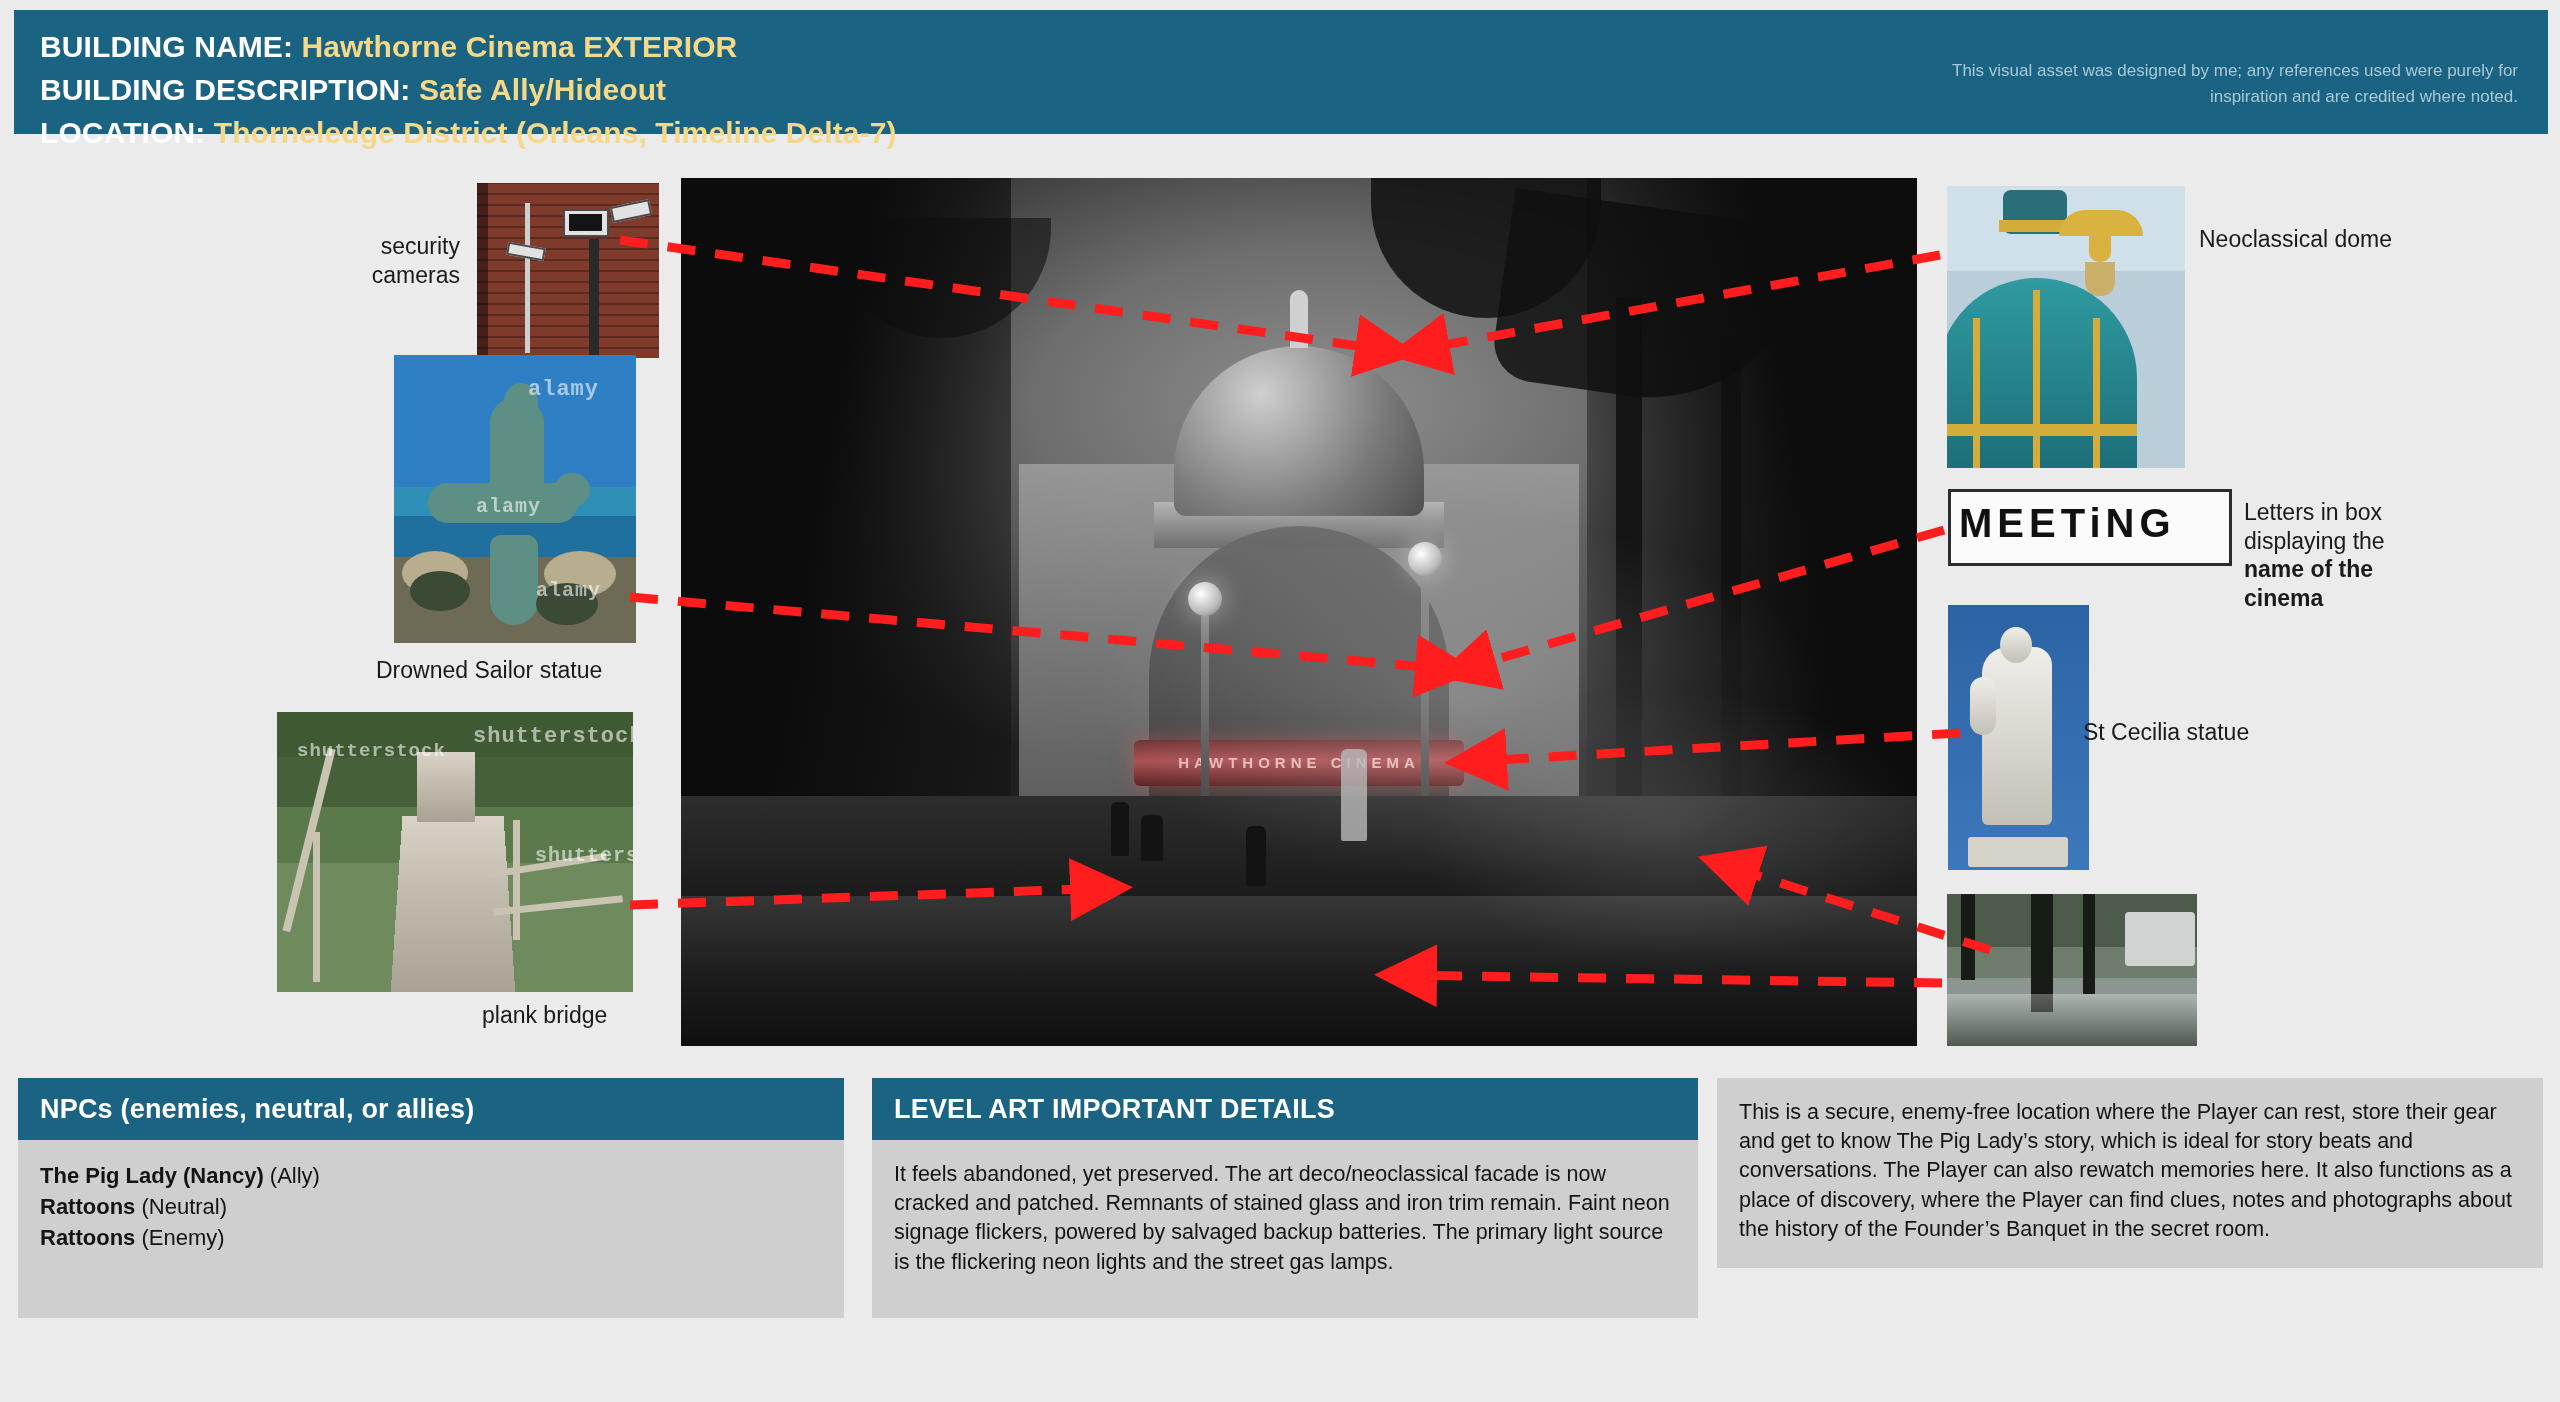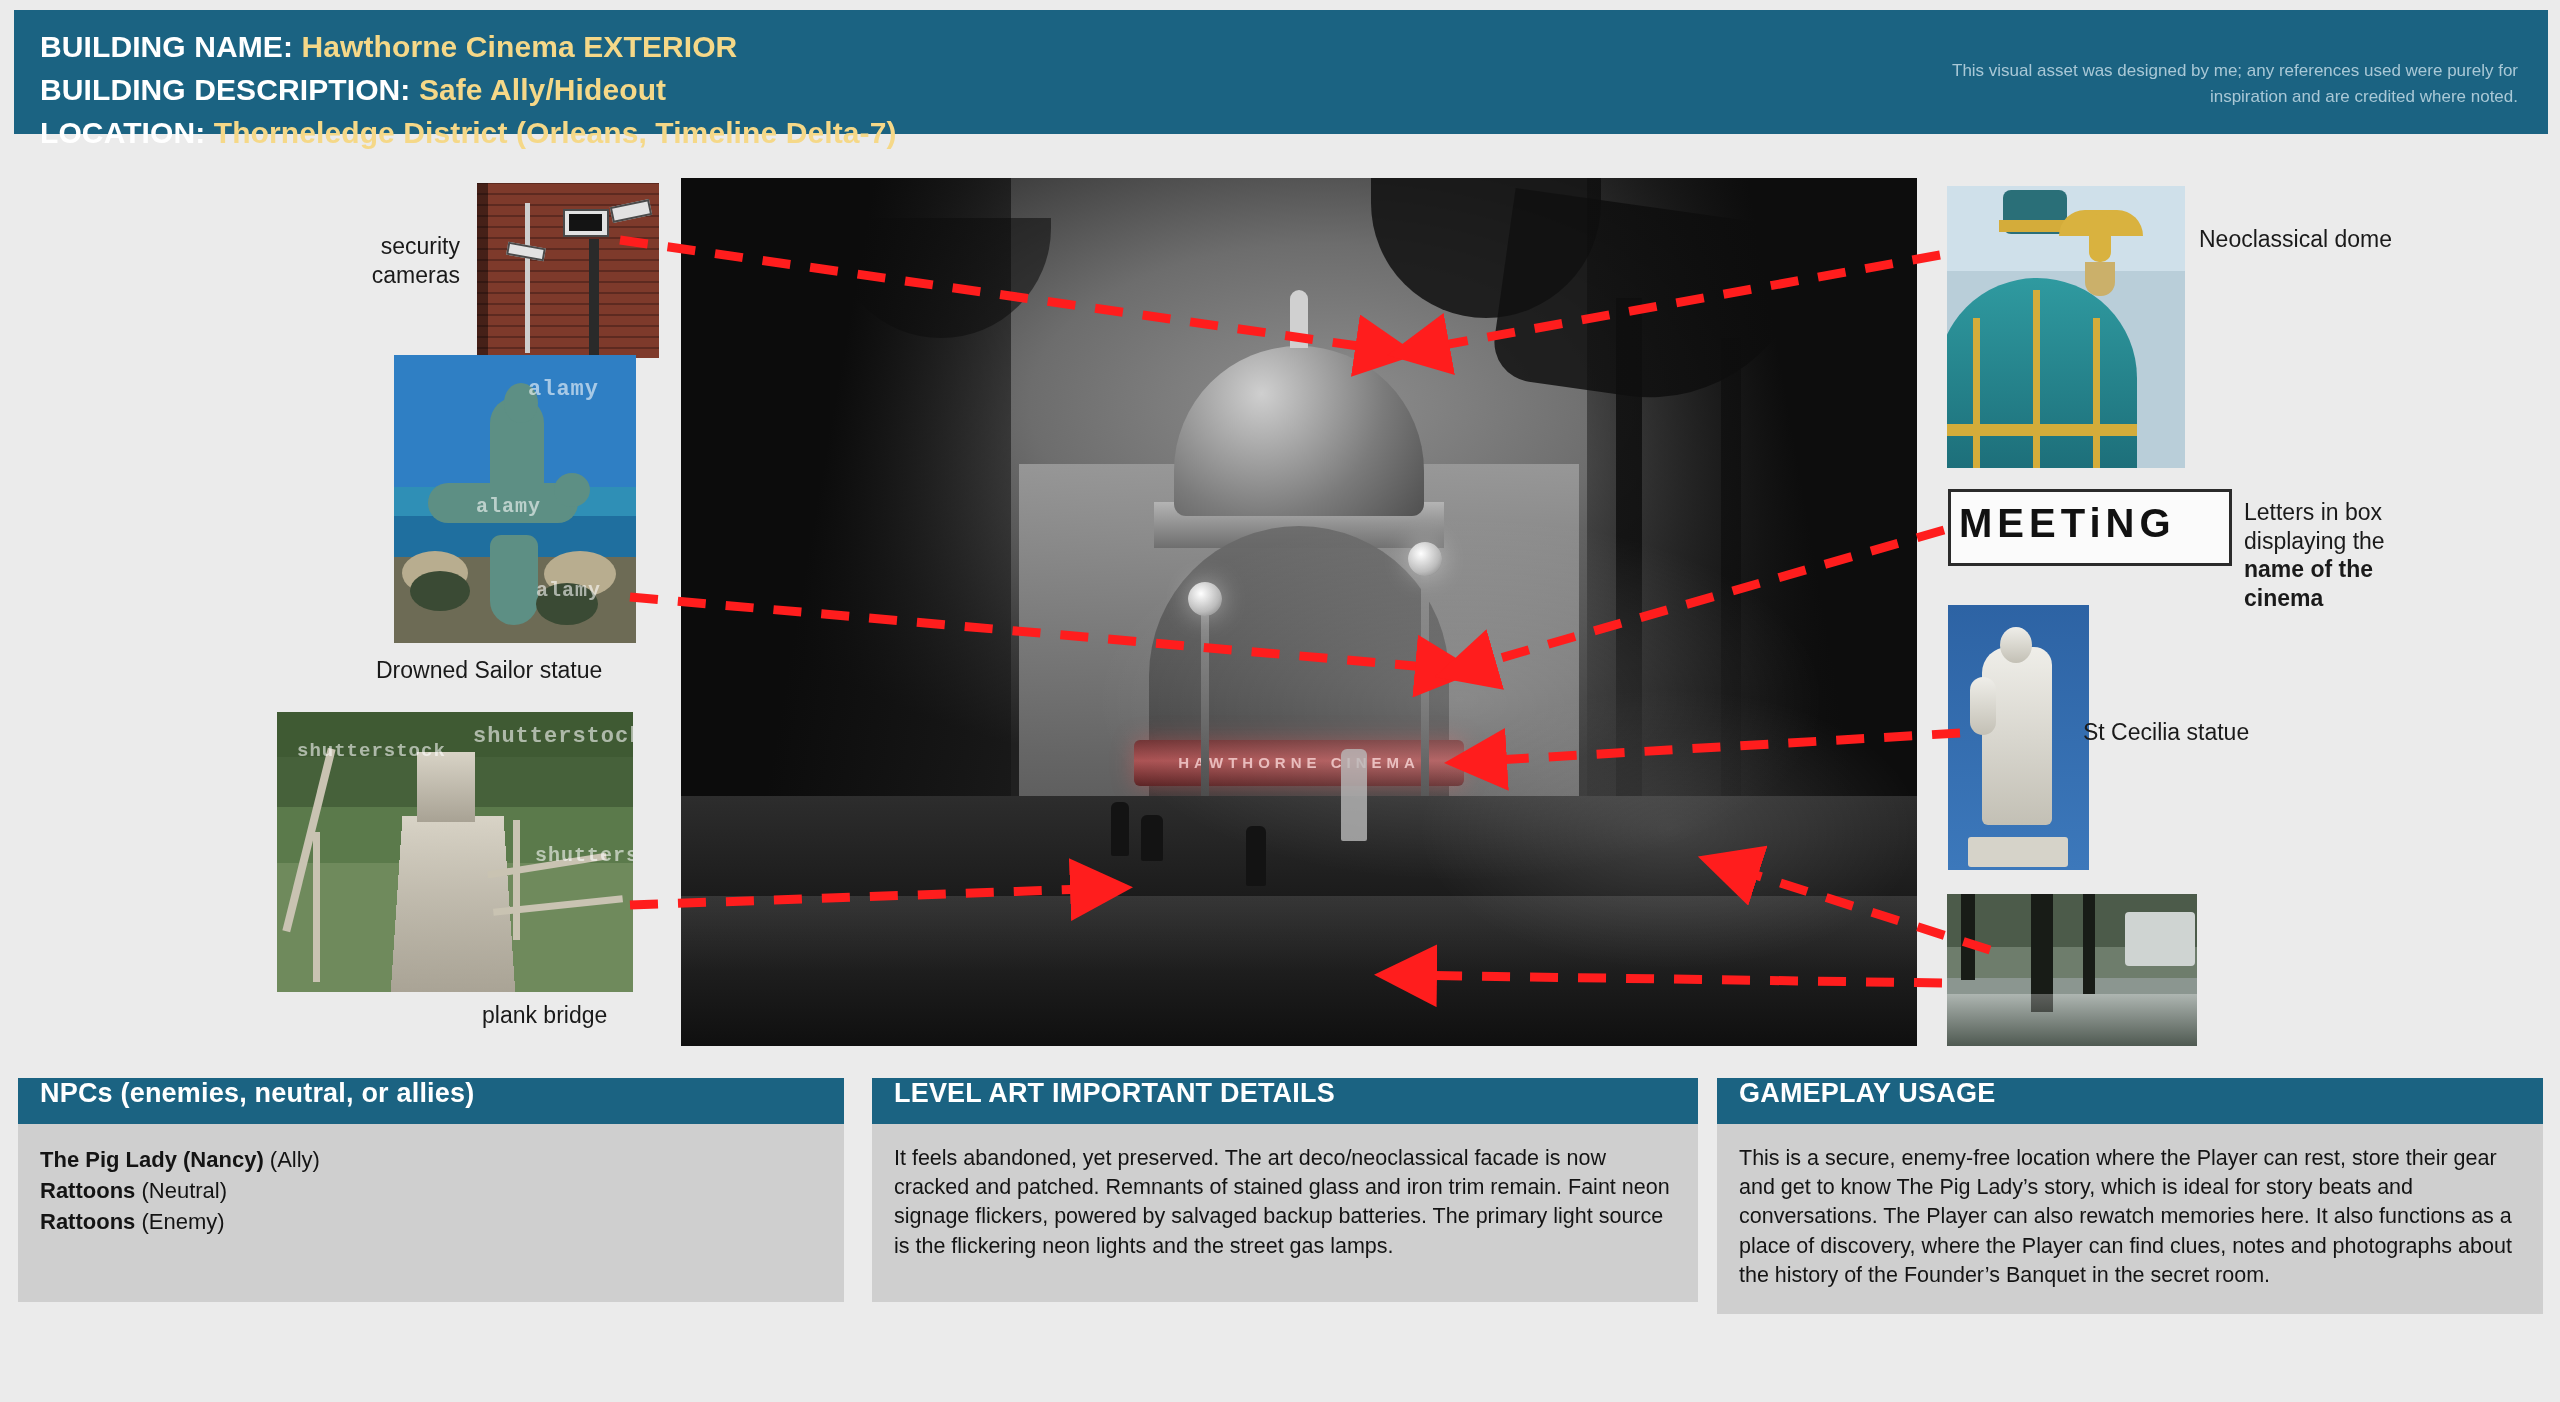"NPCs (enemies, neutral, or allies)" .panel .head { align-items: flex-start -> center; height: 46px -> 62px }
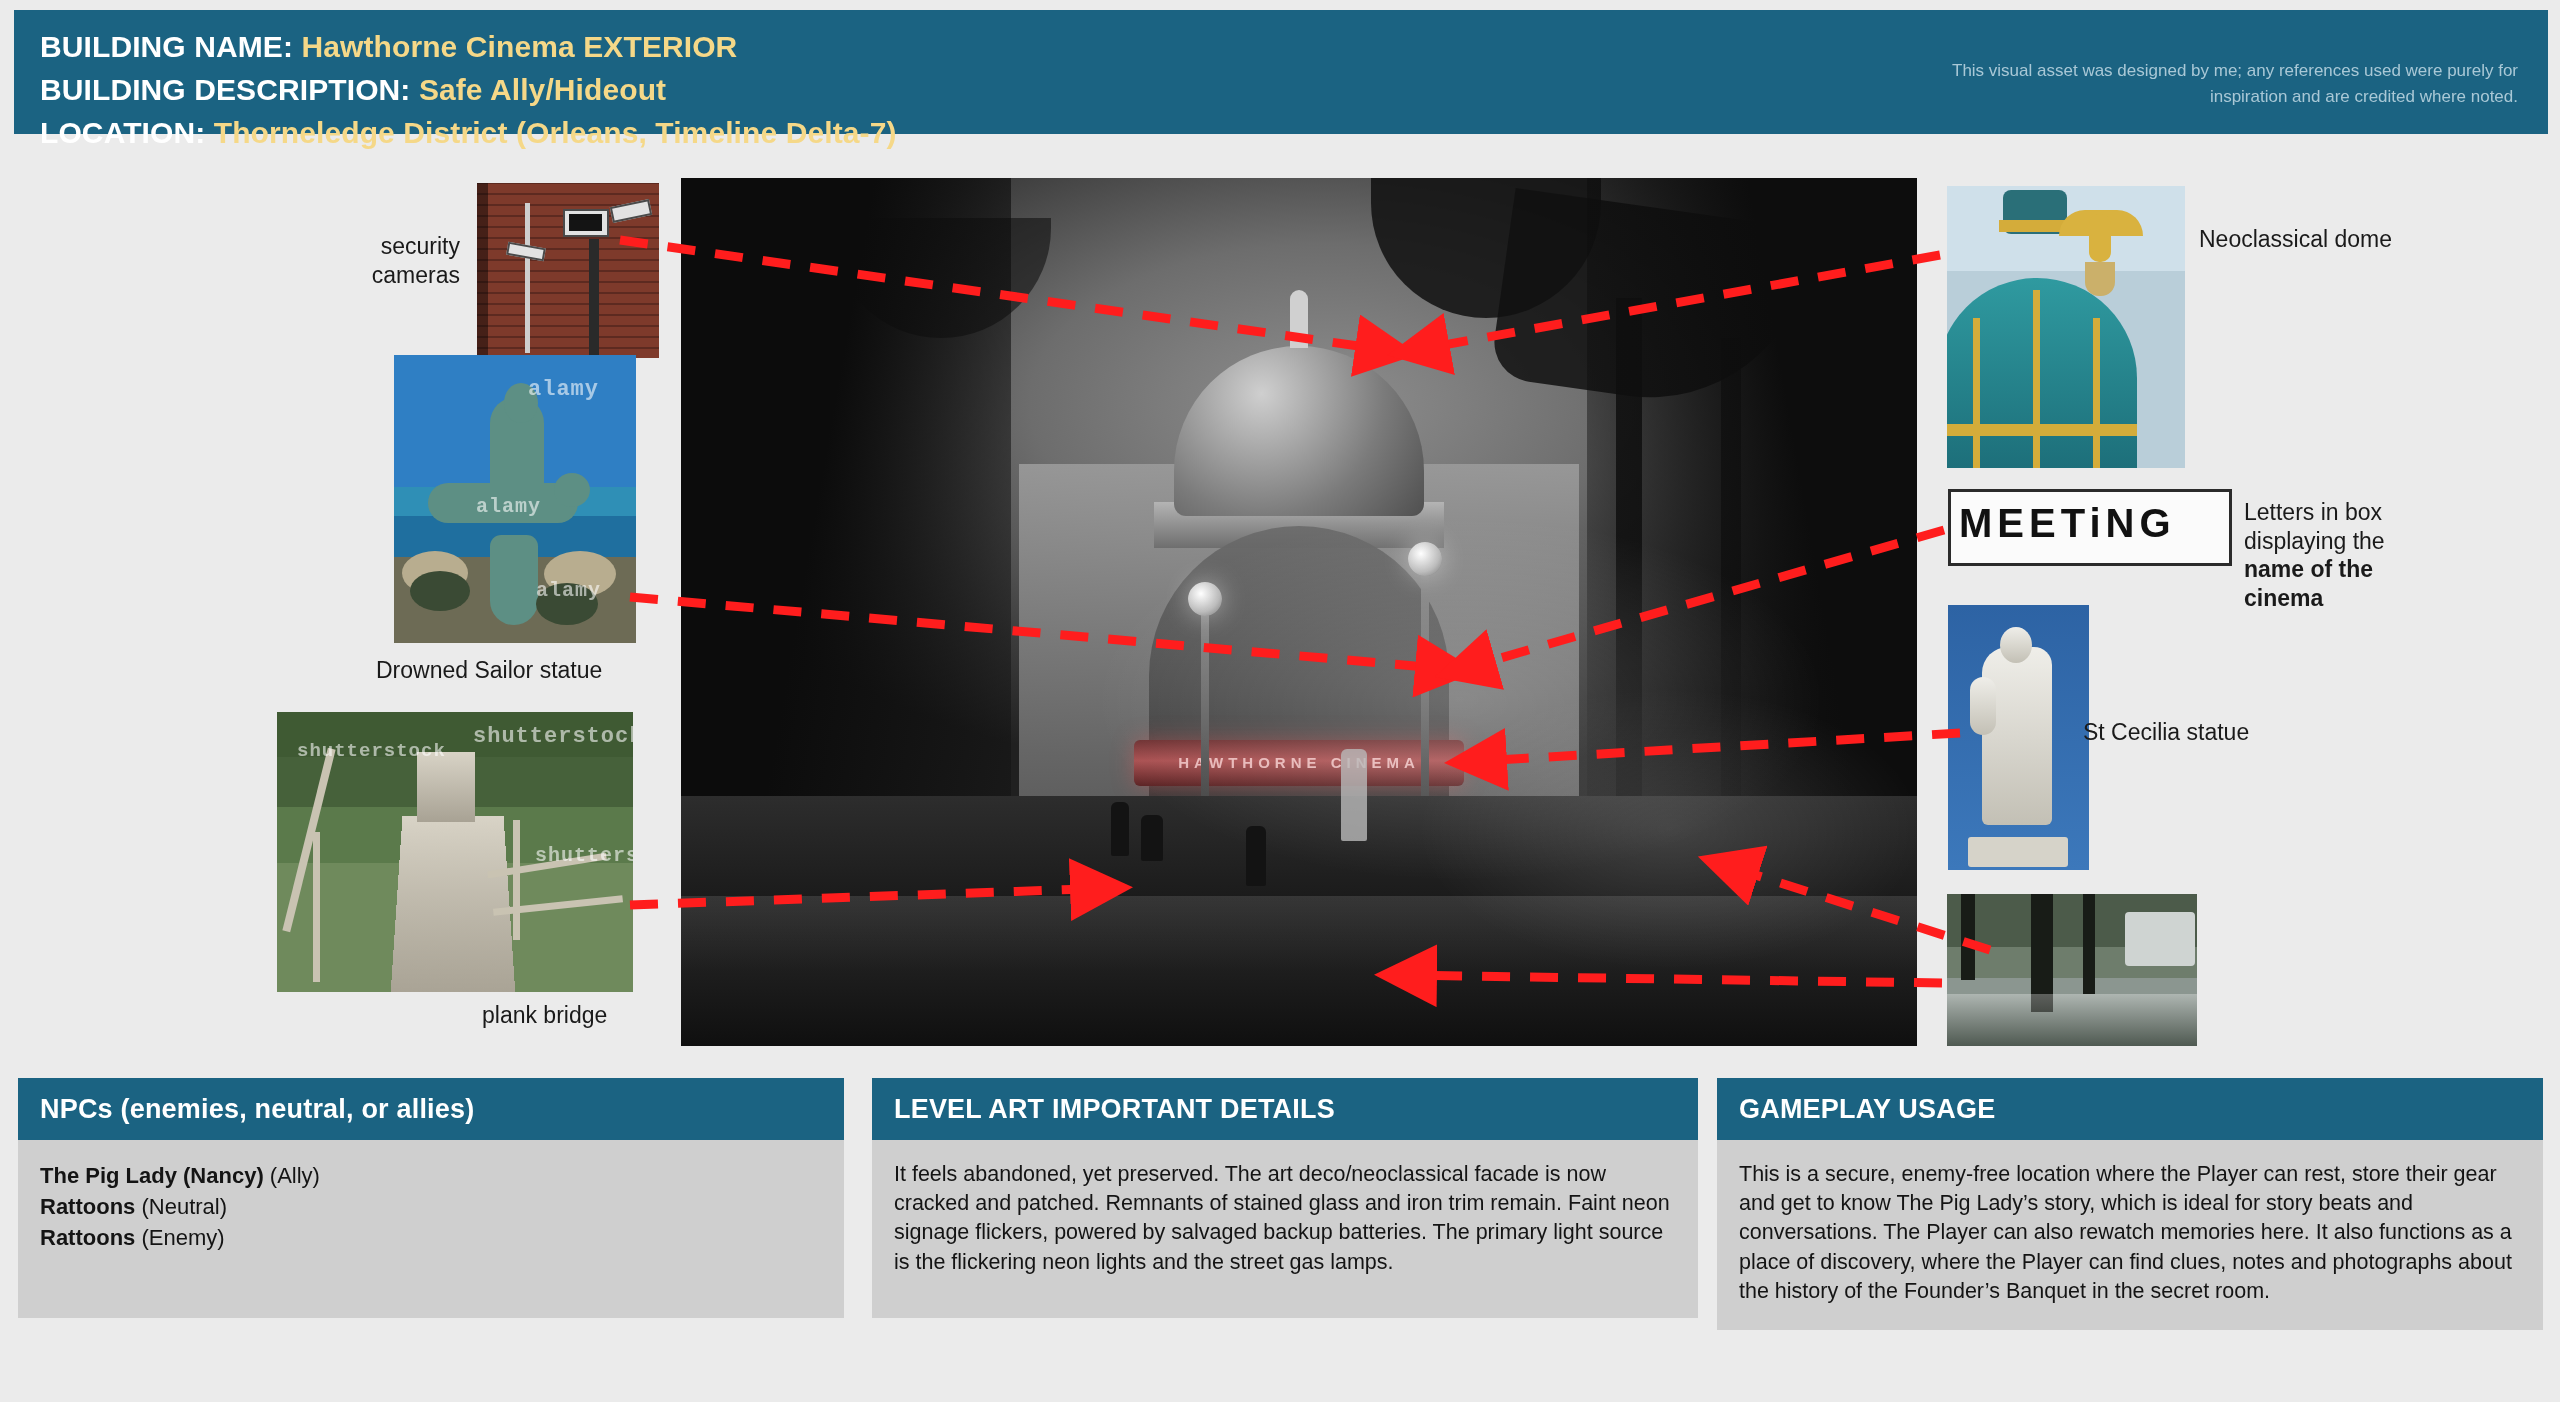"GAMEPLAY USAGE" div.head { html: <div> <h2>GAMEPLAY USAGE</h2> </div> -> none }
